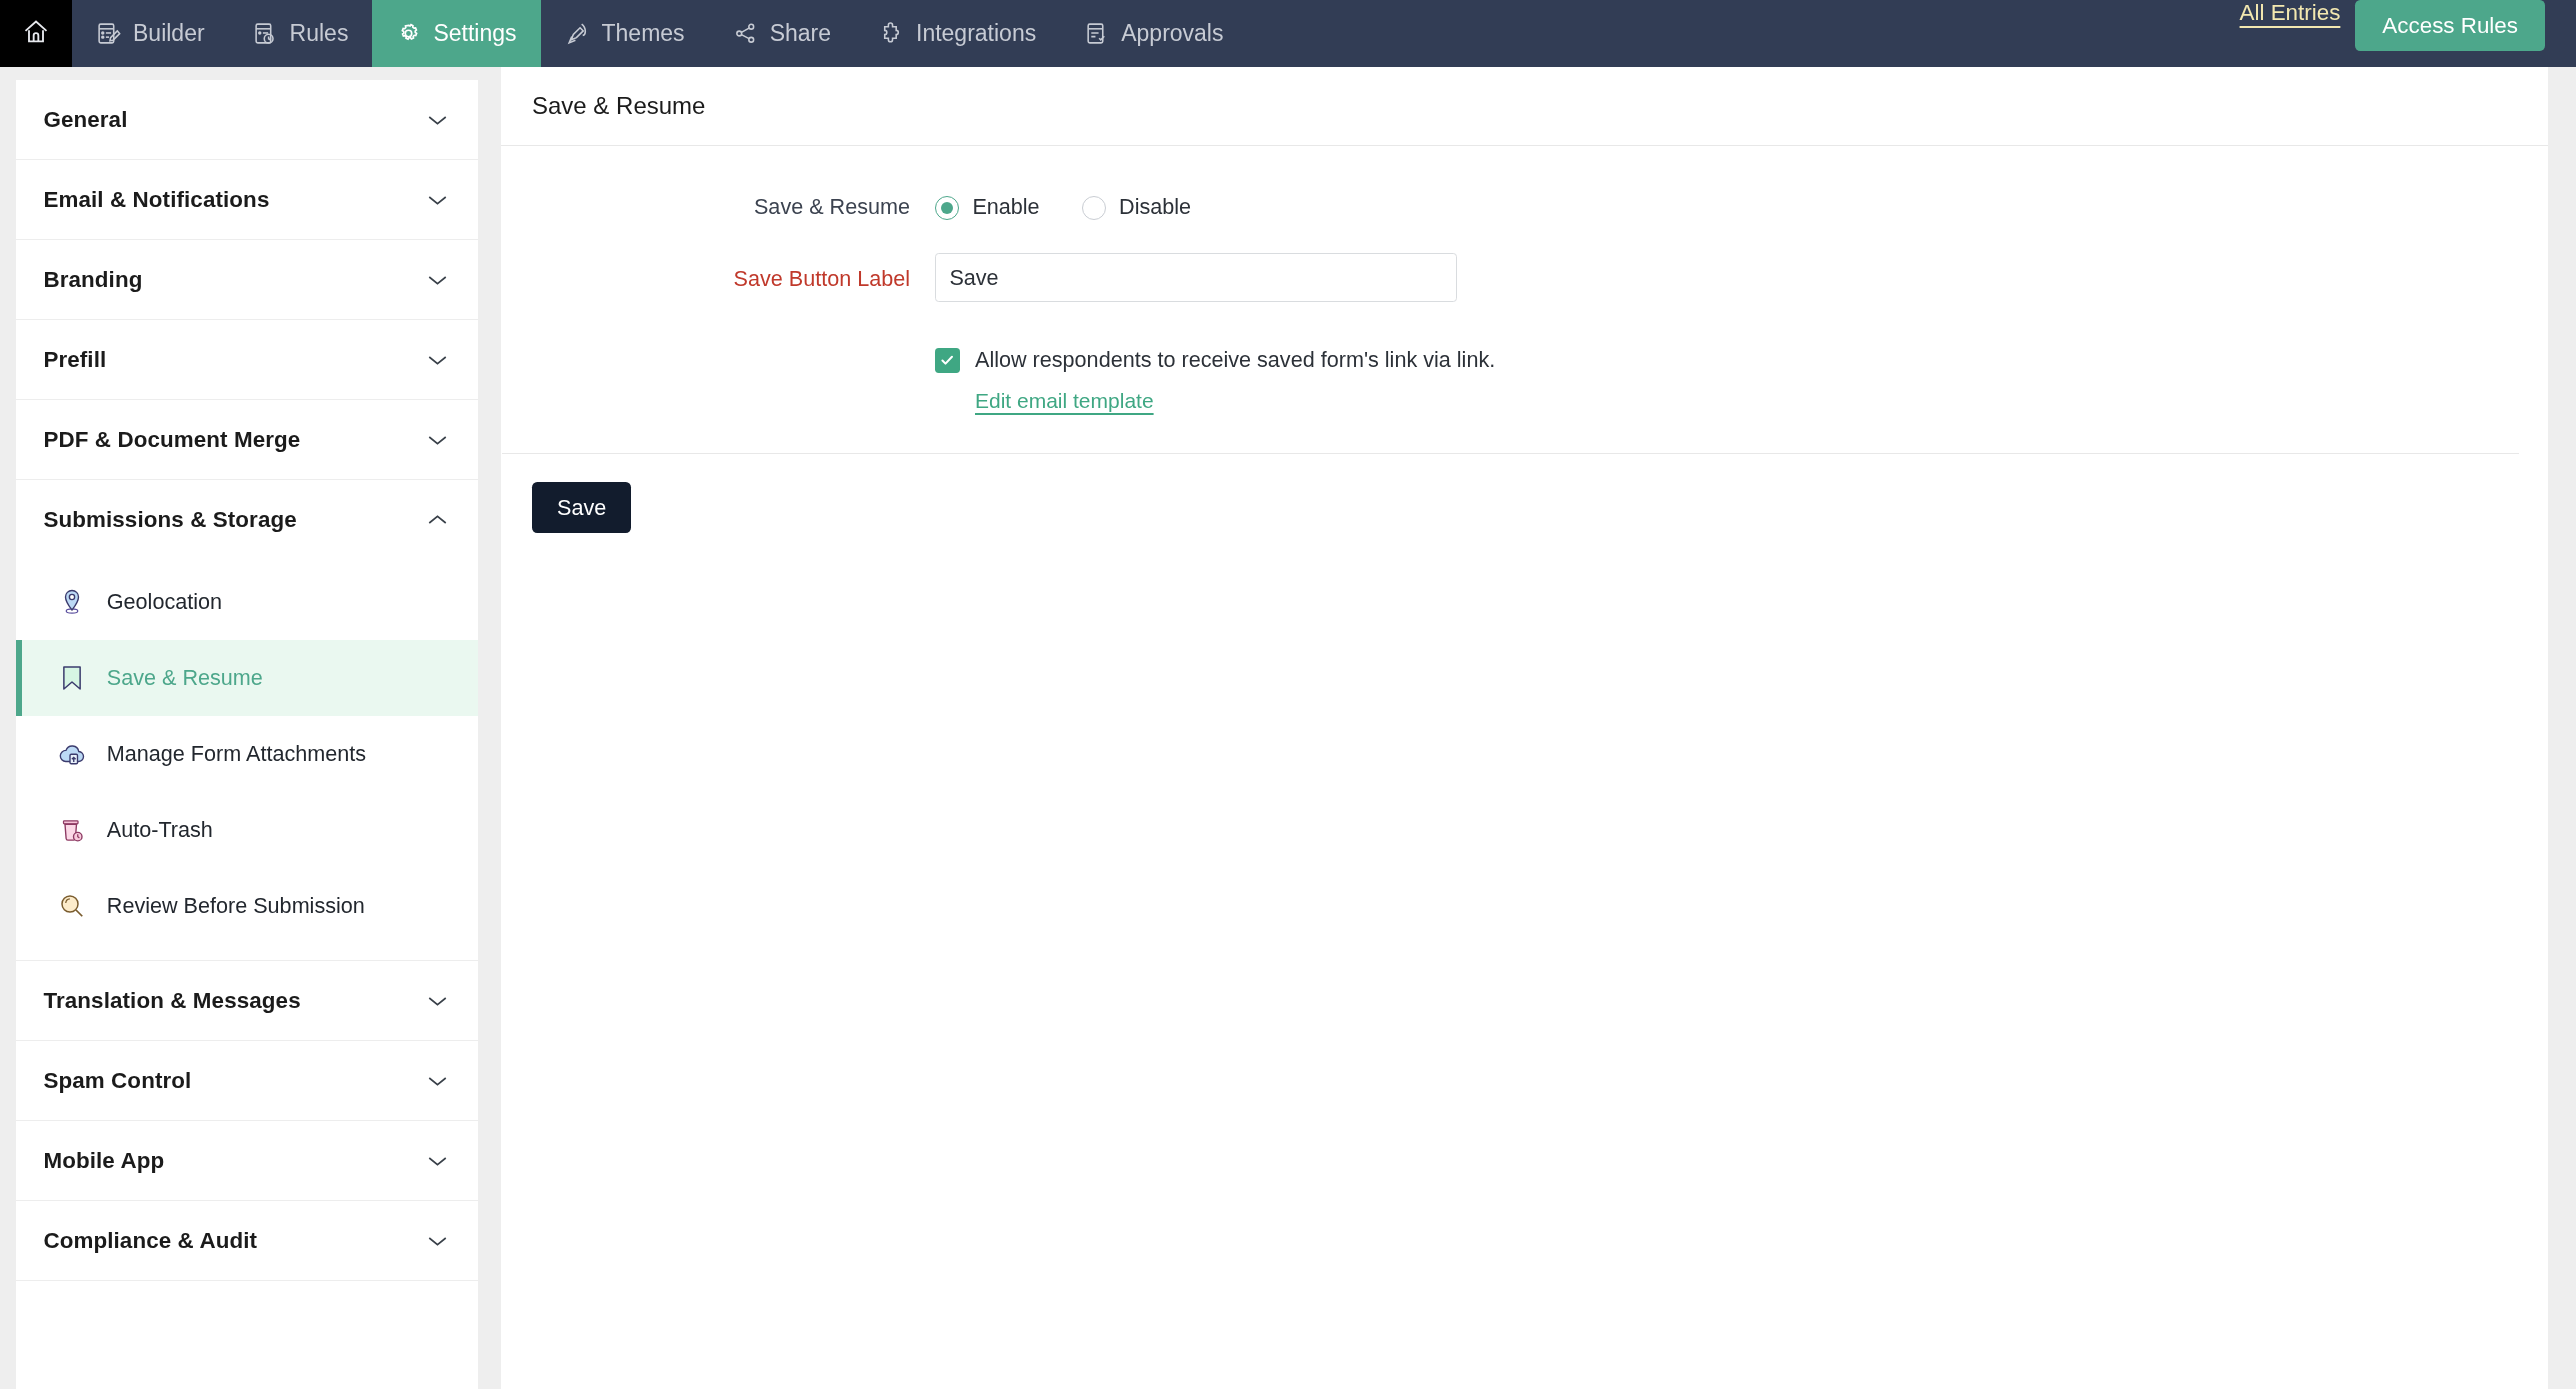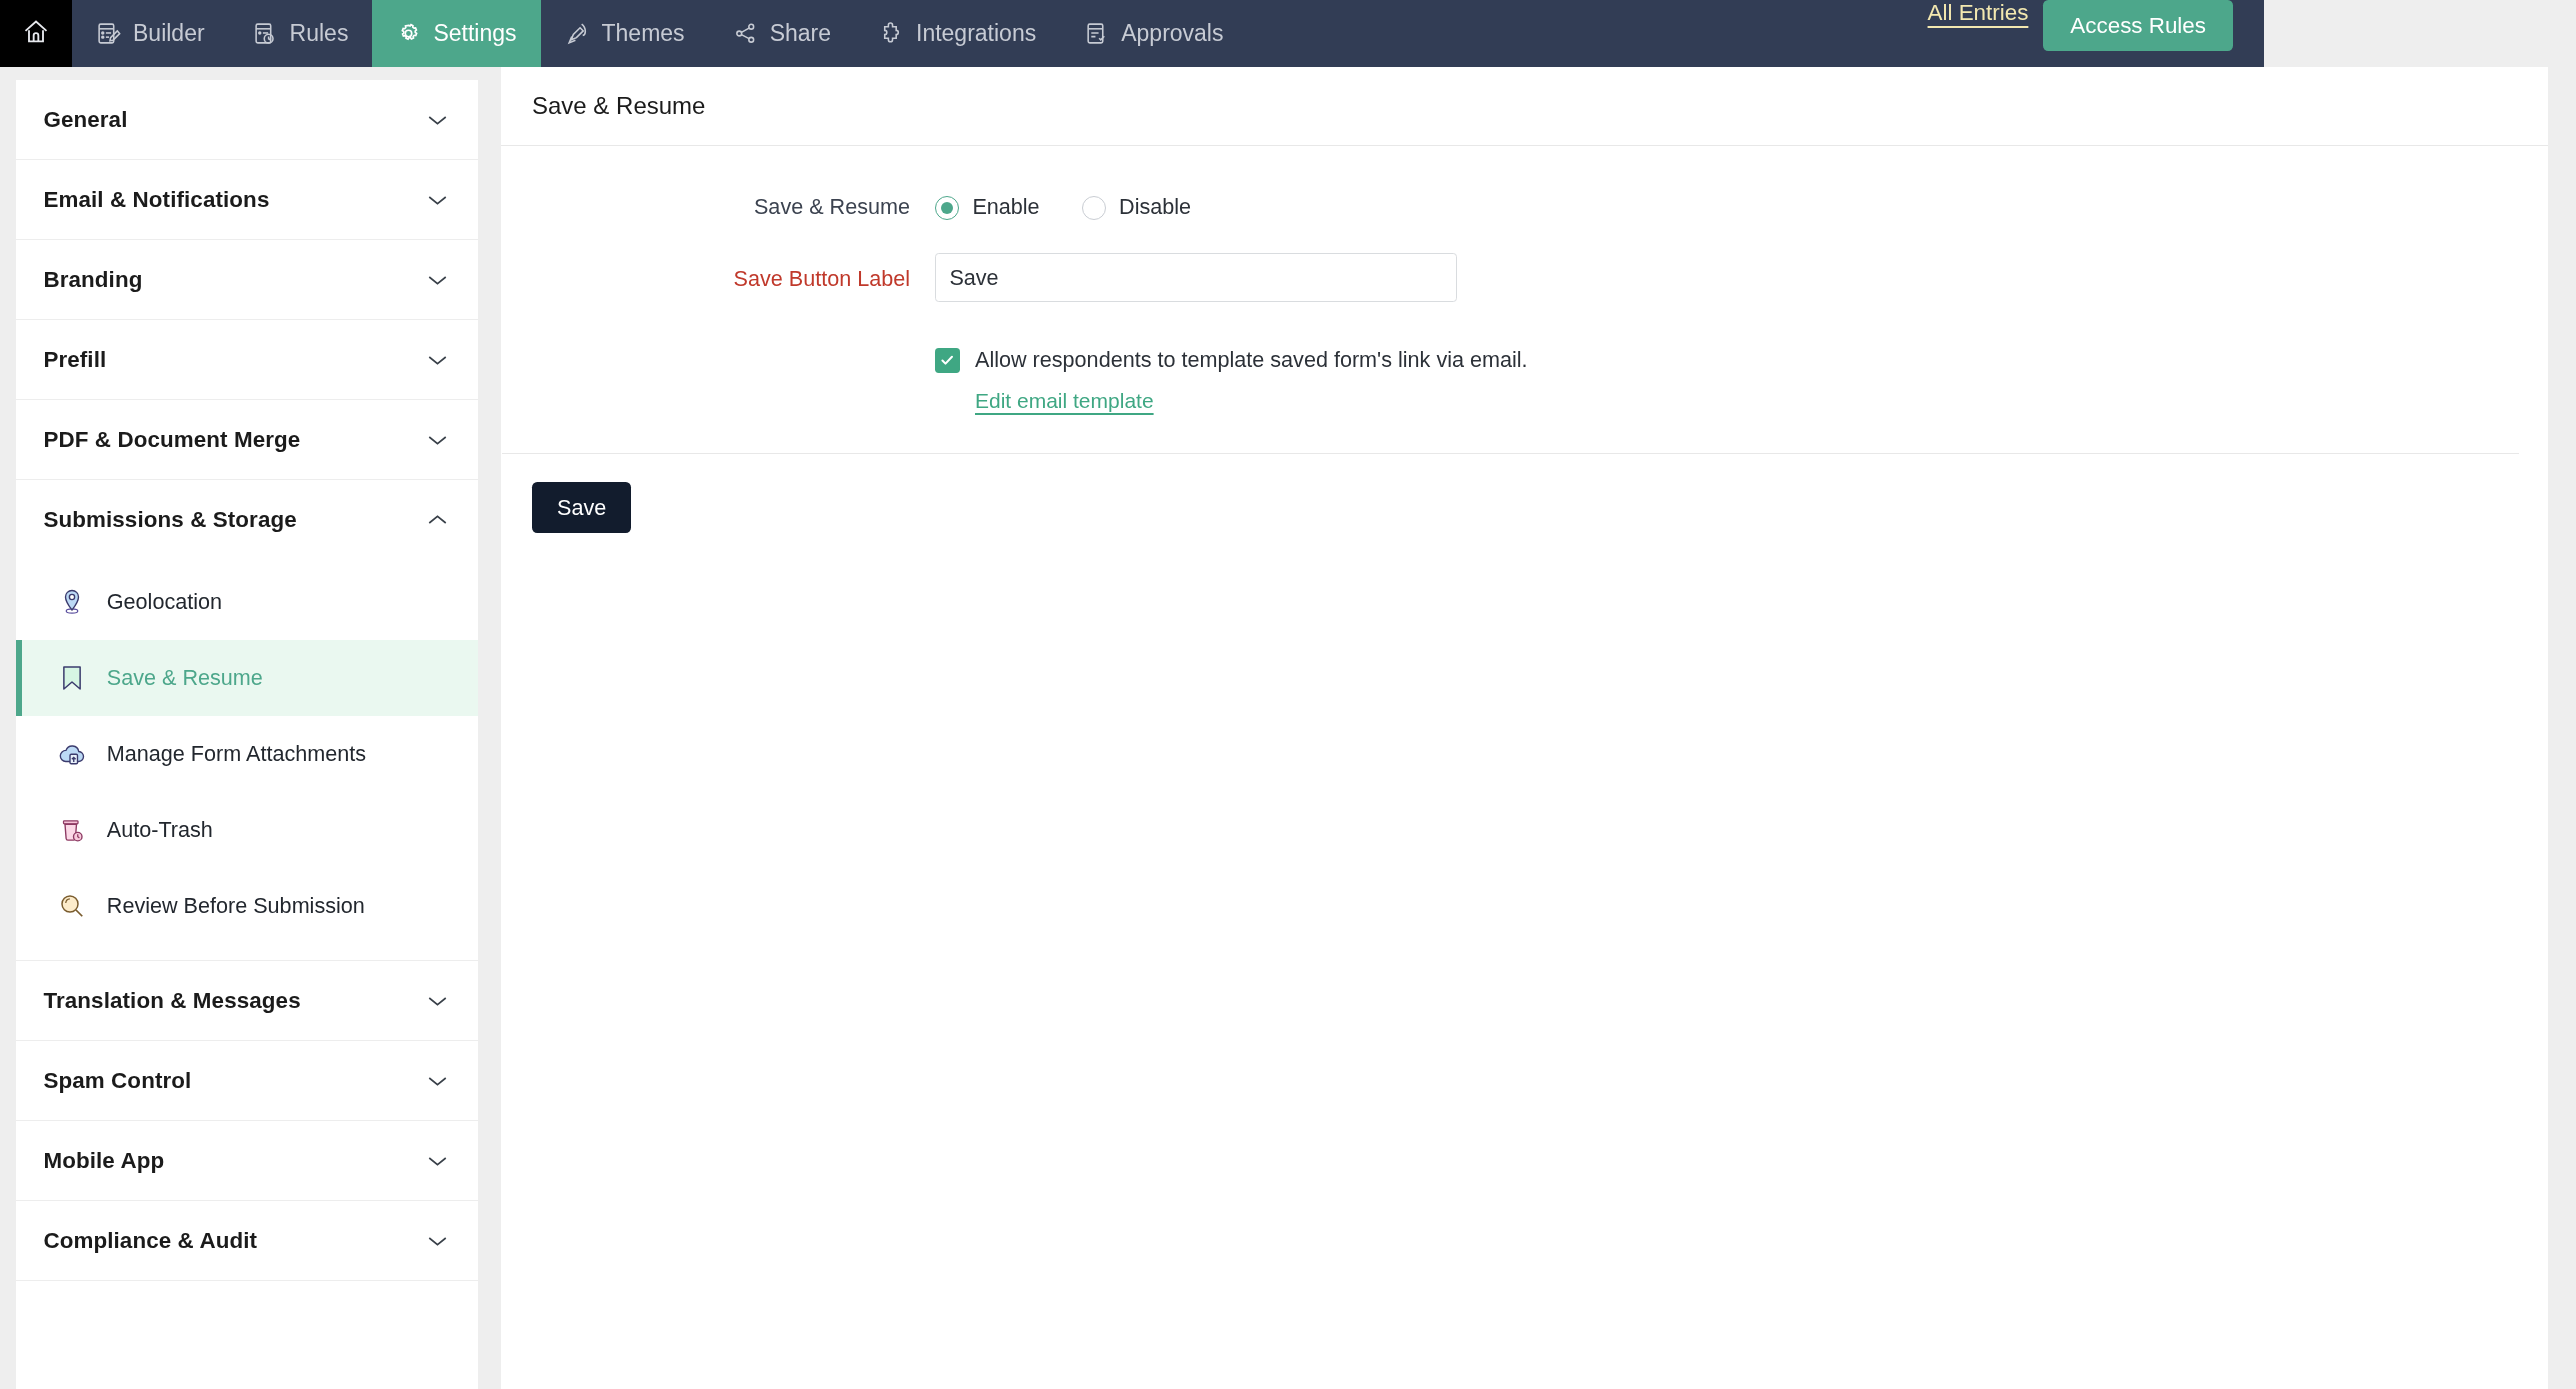"Builder" .topnav { width: 2264px -> 2576px }
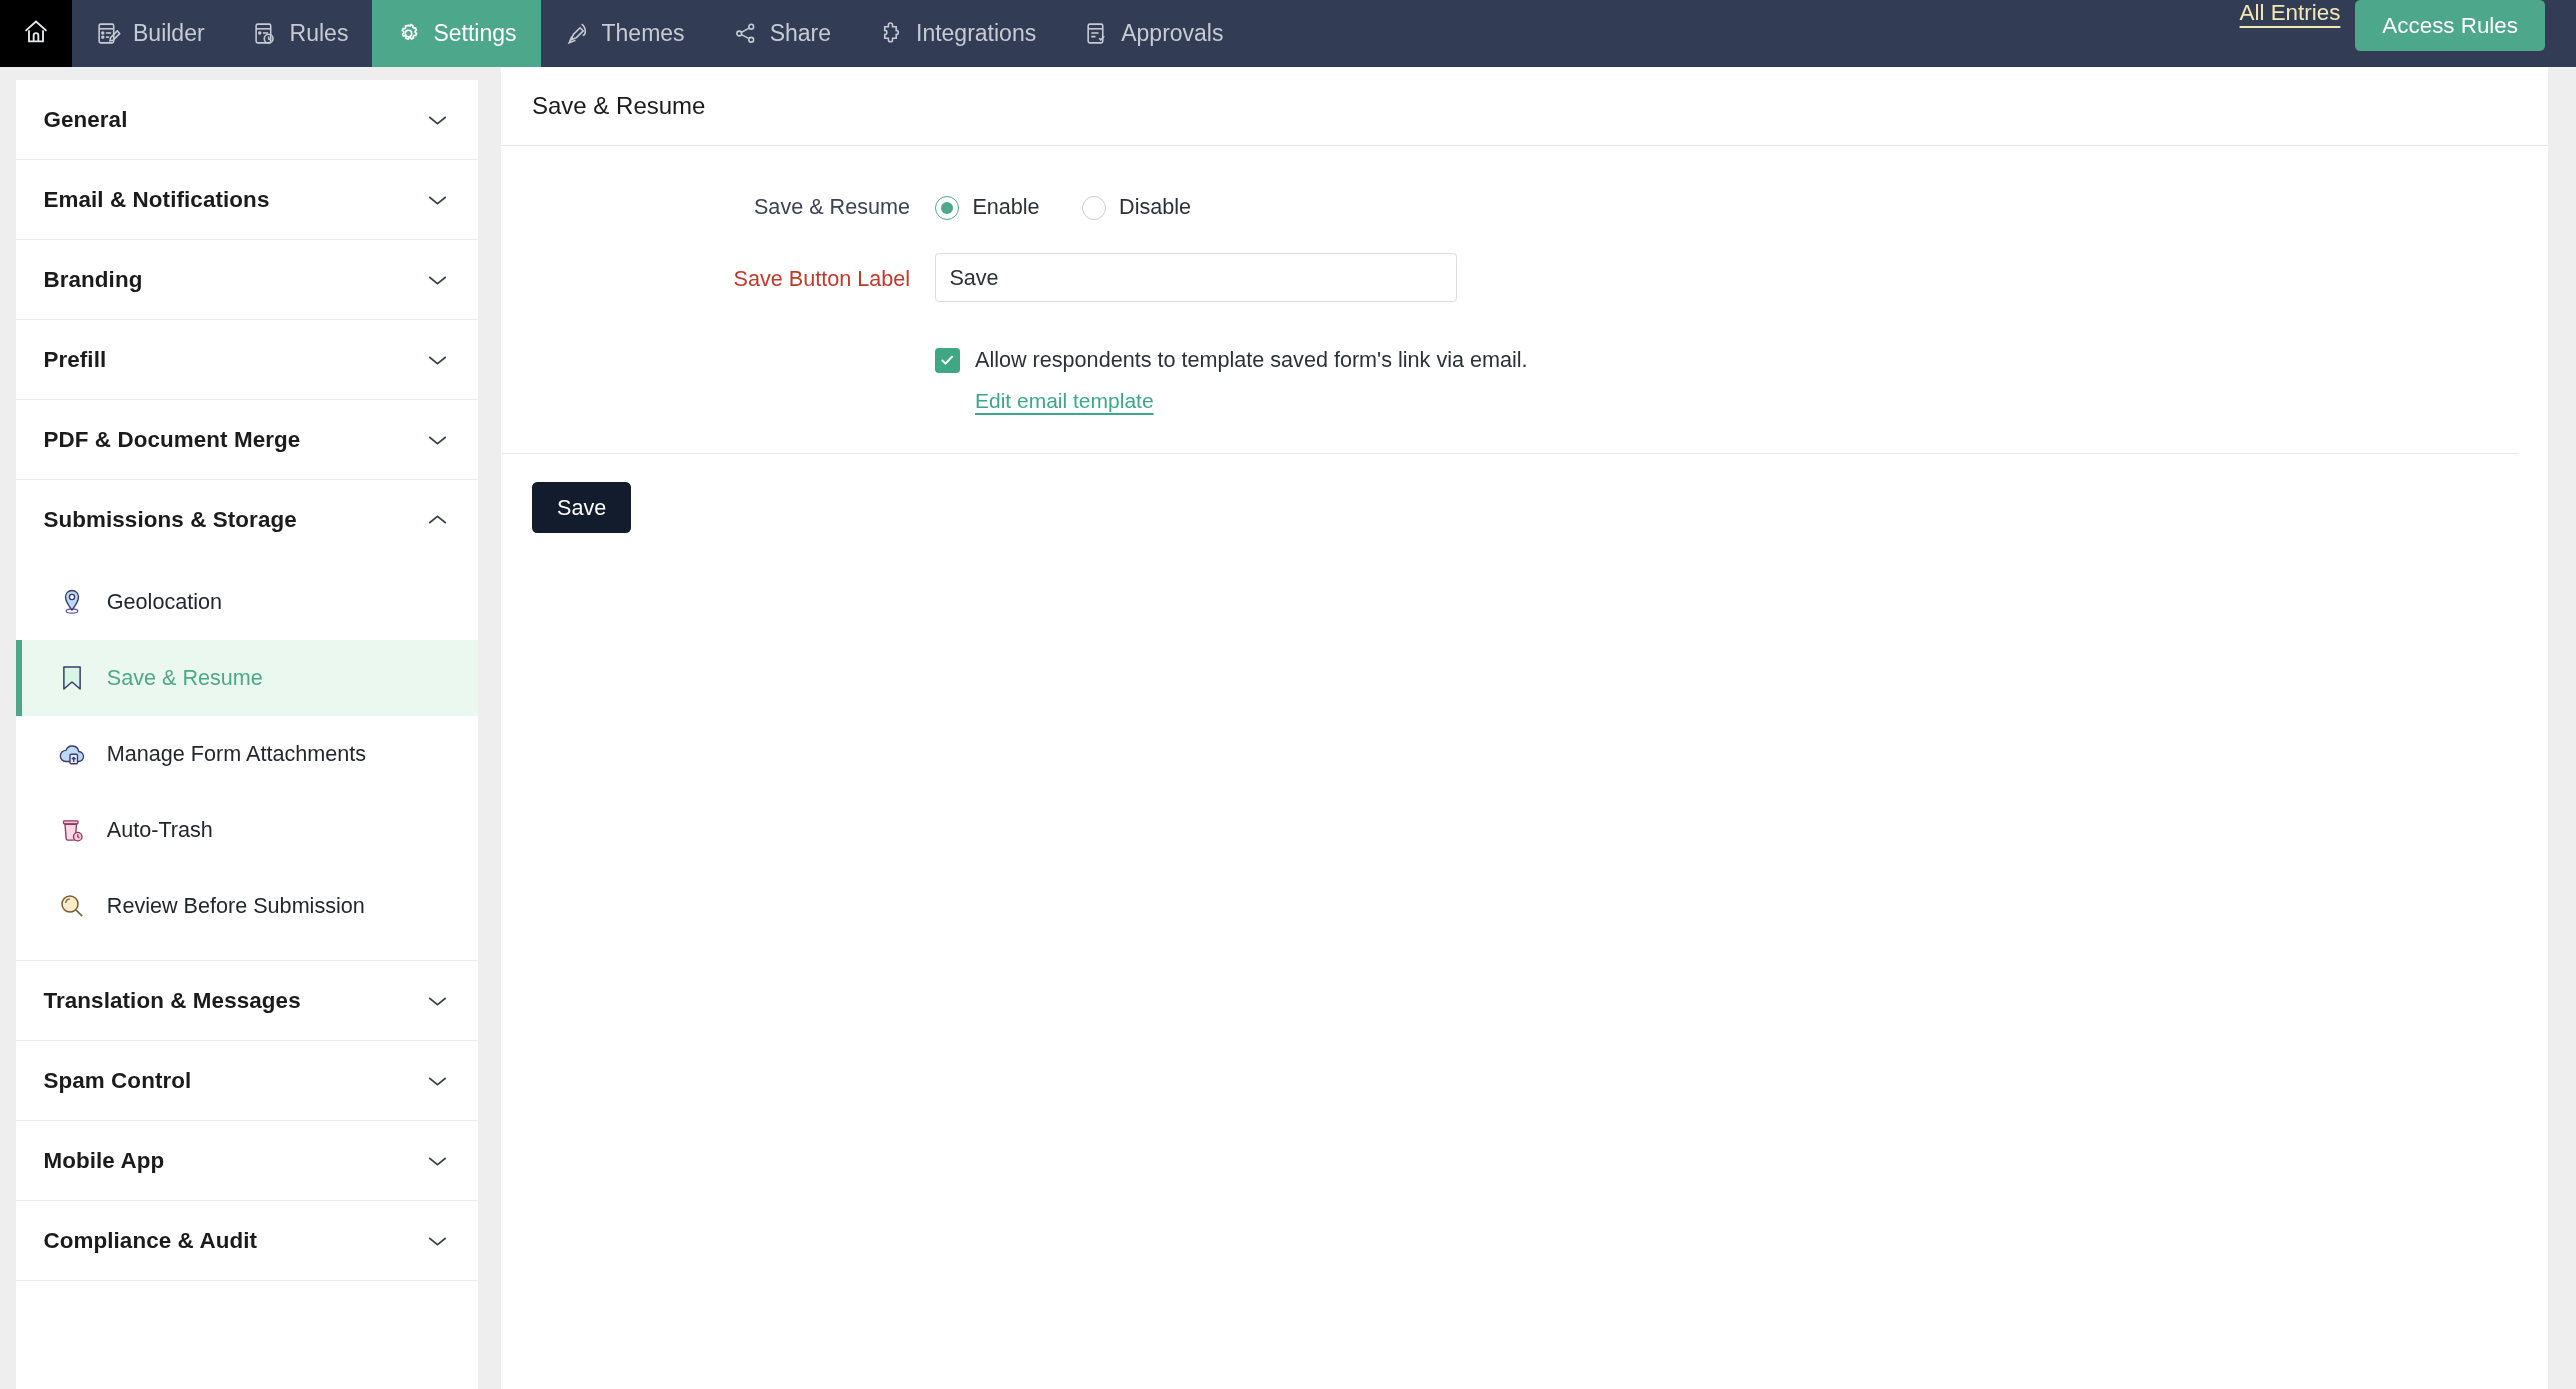"Allow respondents to template saved" span.check-text { text: template saved form's link via email -> receive saved form's link via link }
